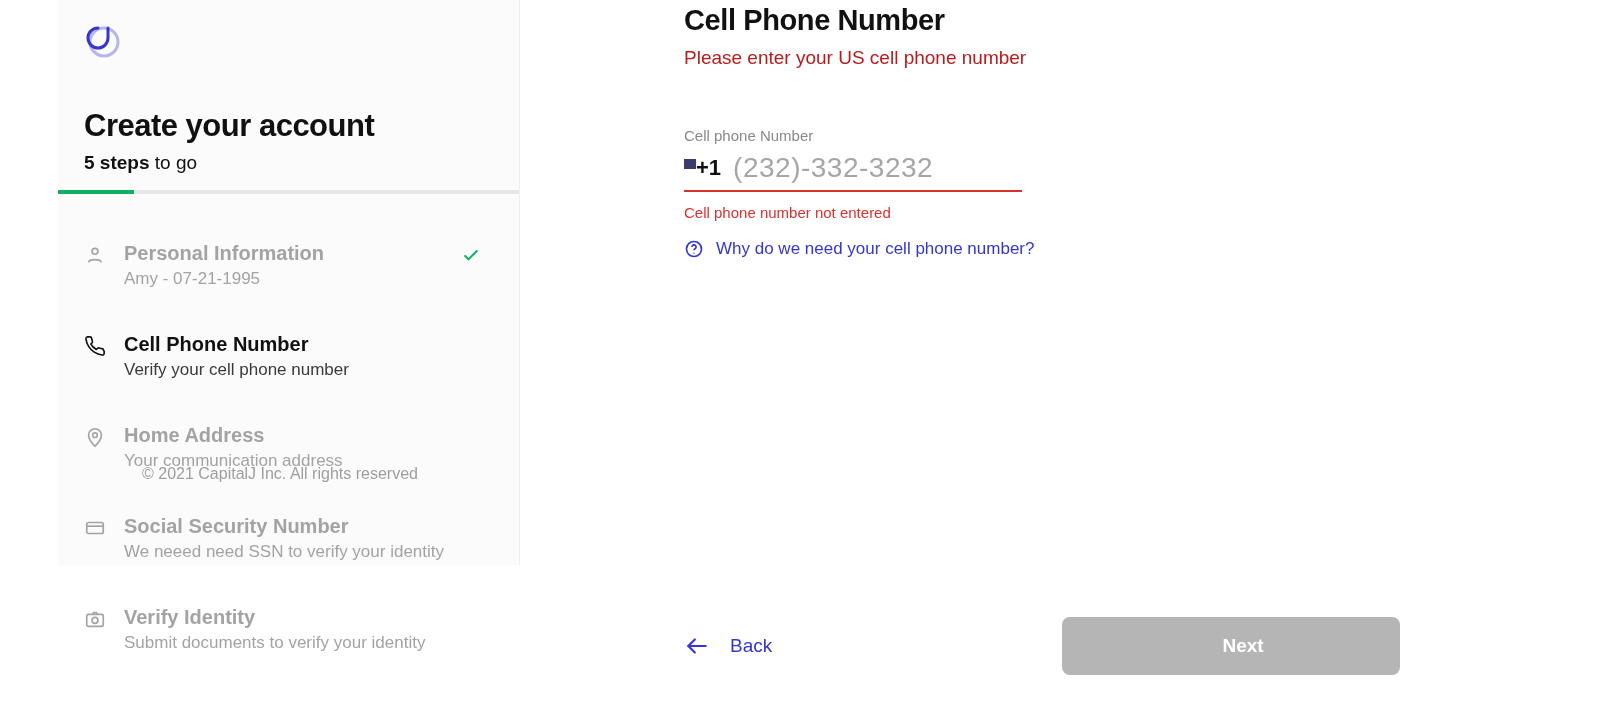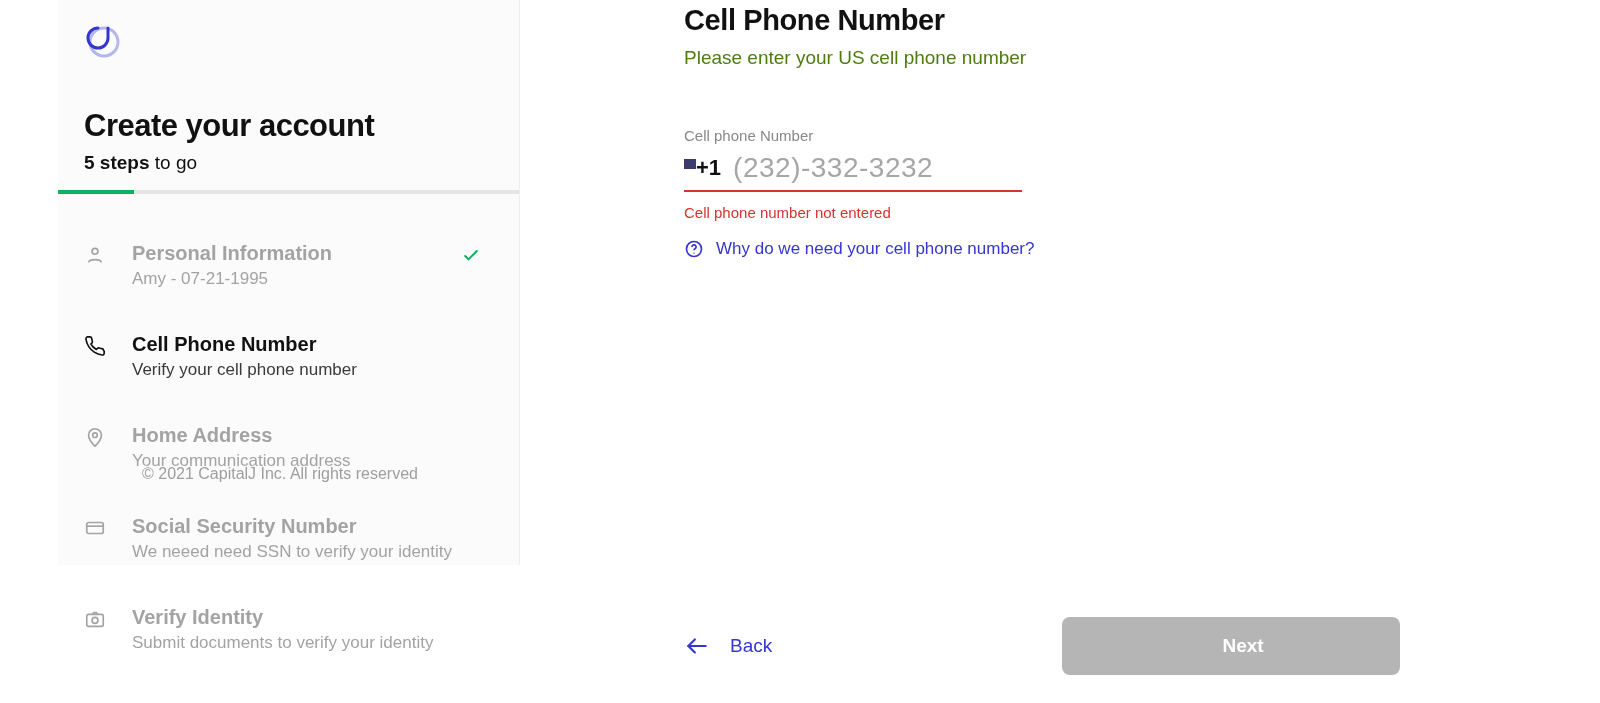"Please enter your US cell" .page-sub { color: #4d7c0f -> #b91c1c }
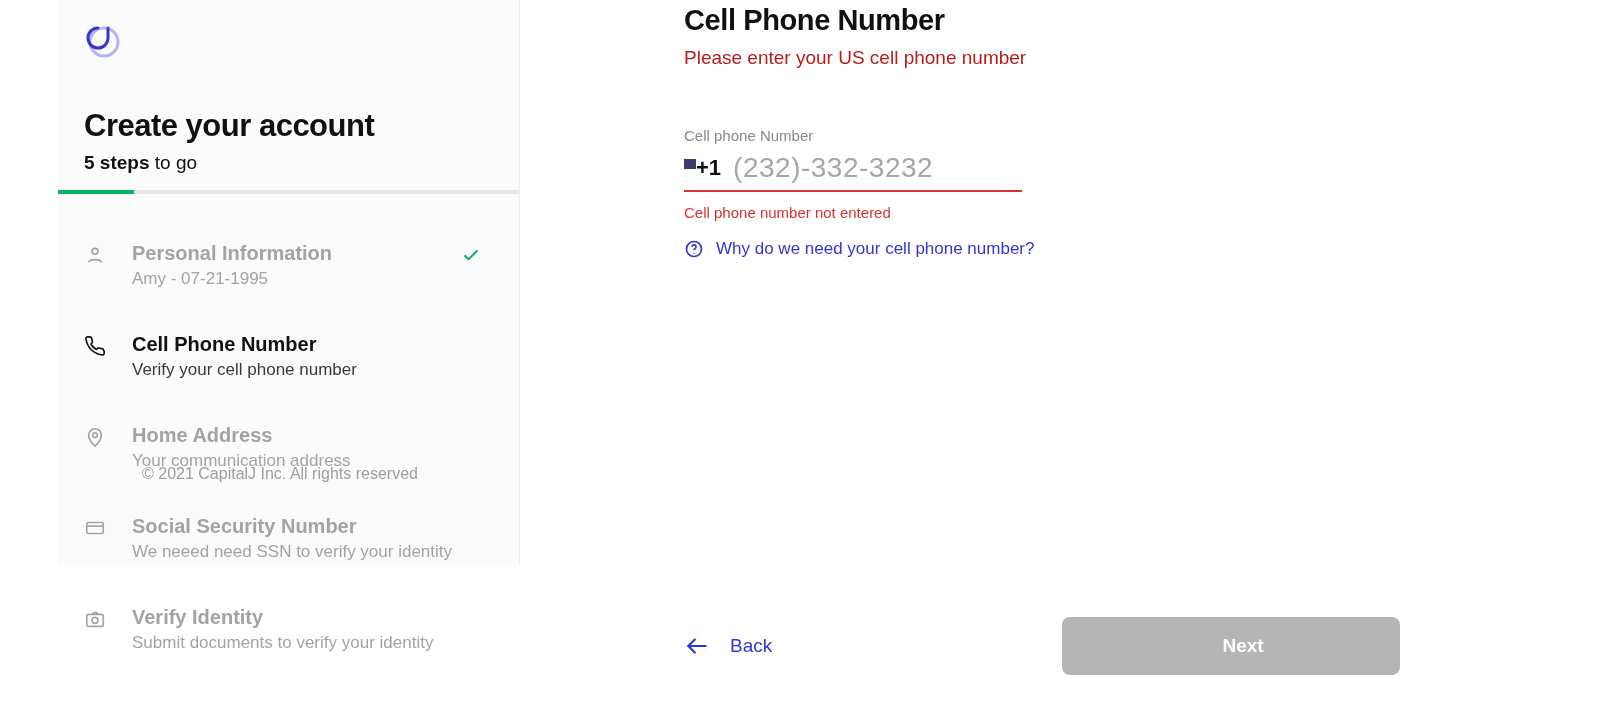"Personal Information" .step { gap: 26px -> 18px }
